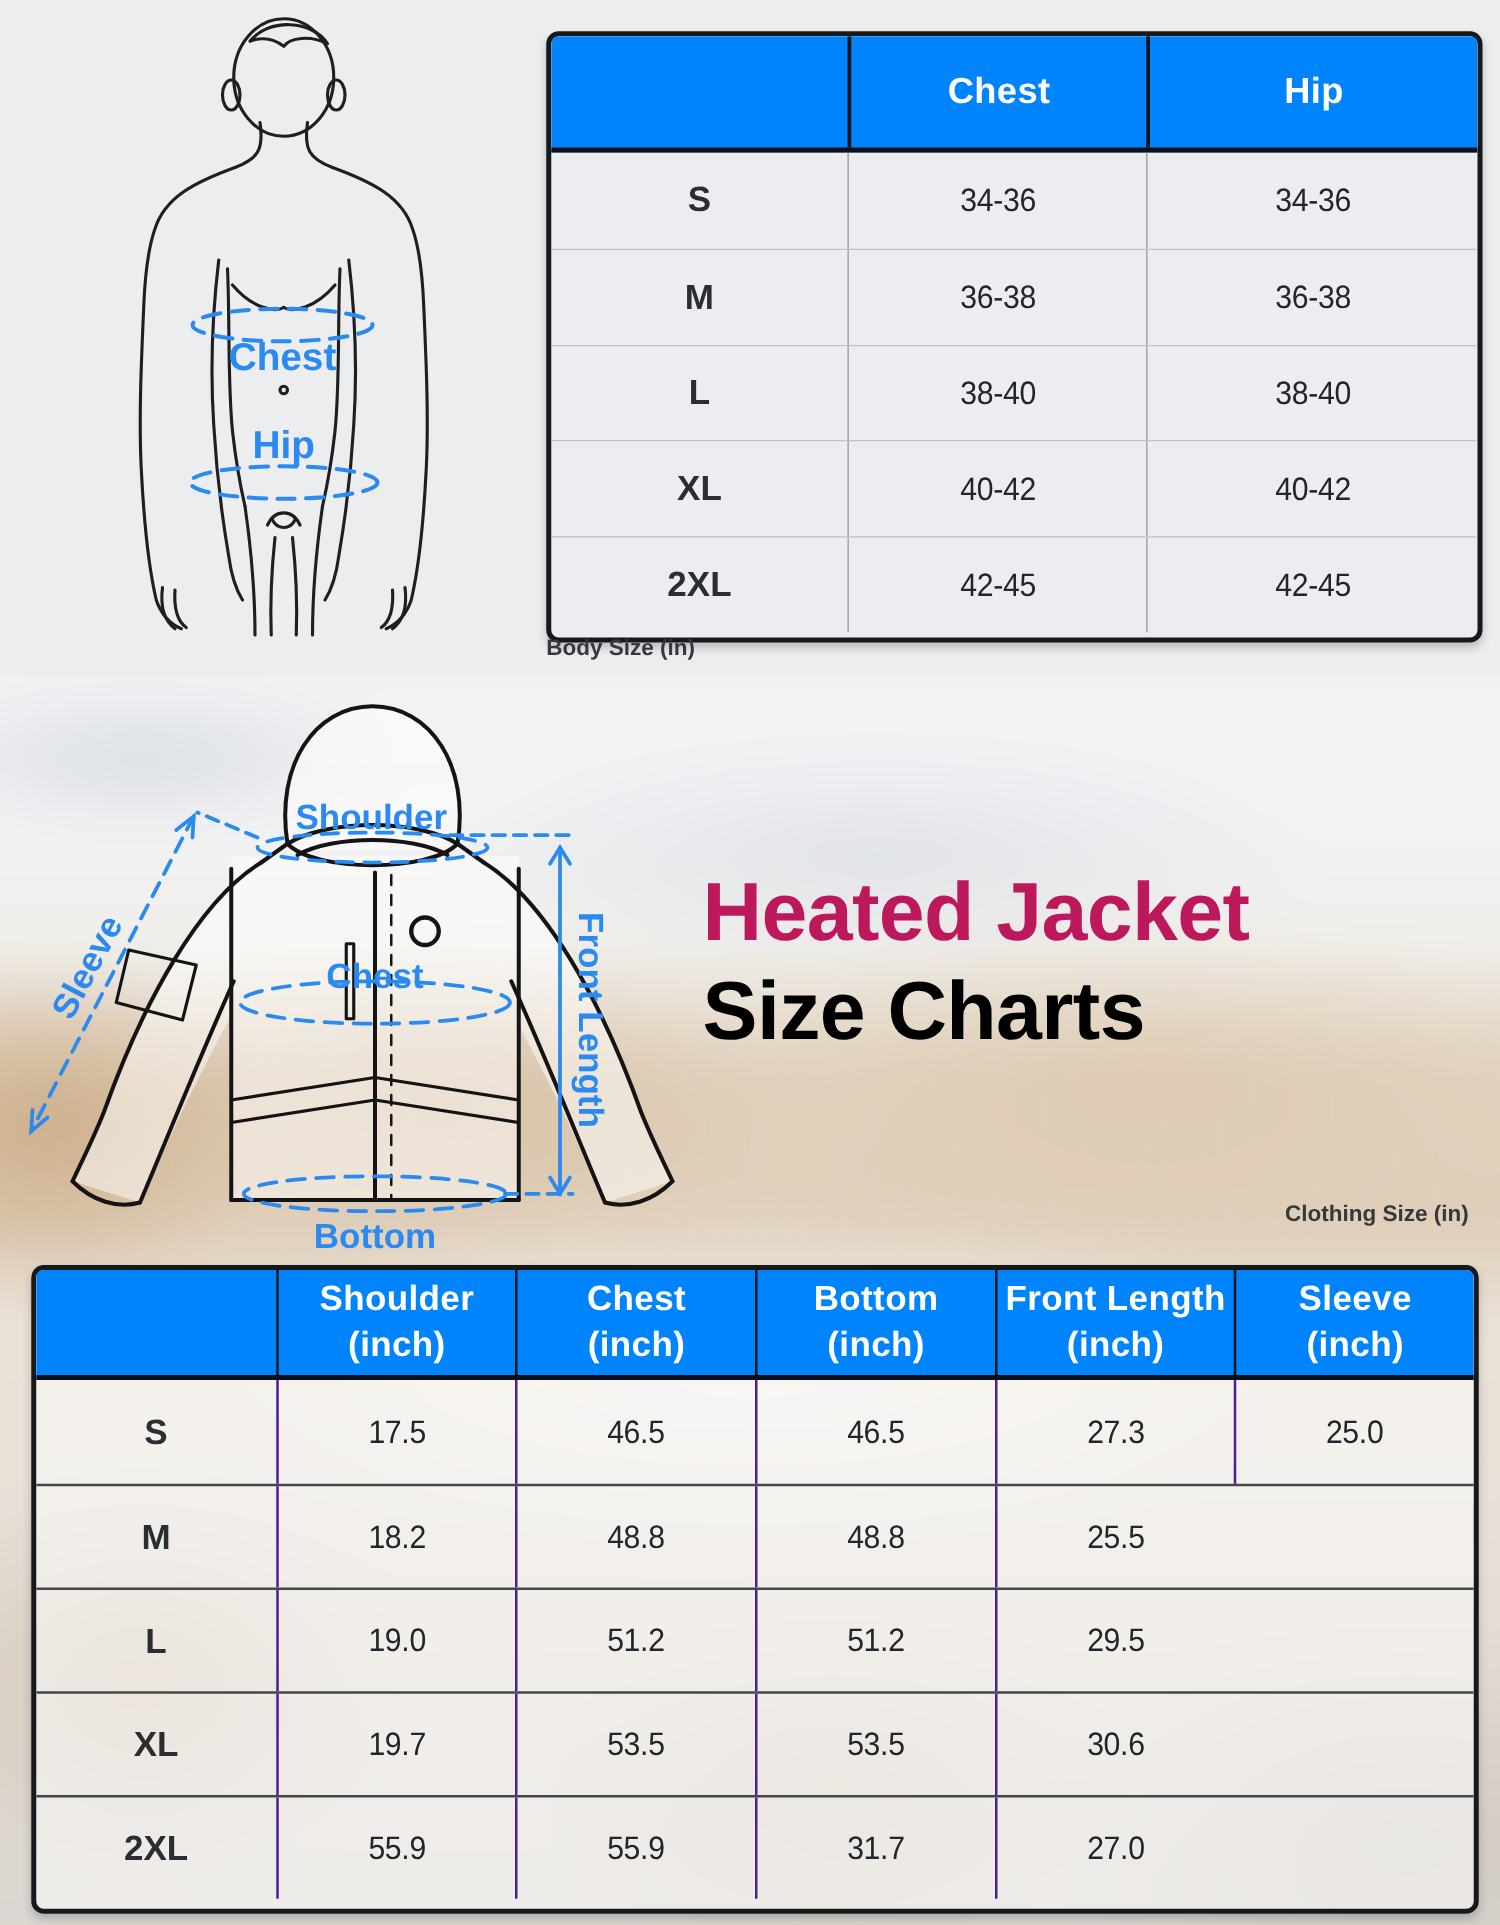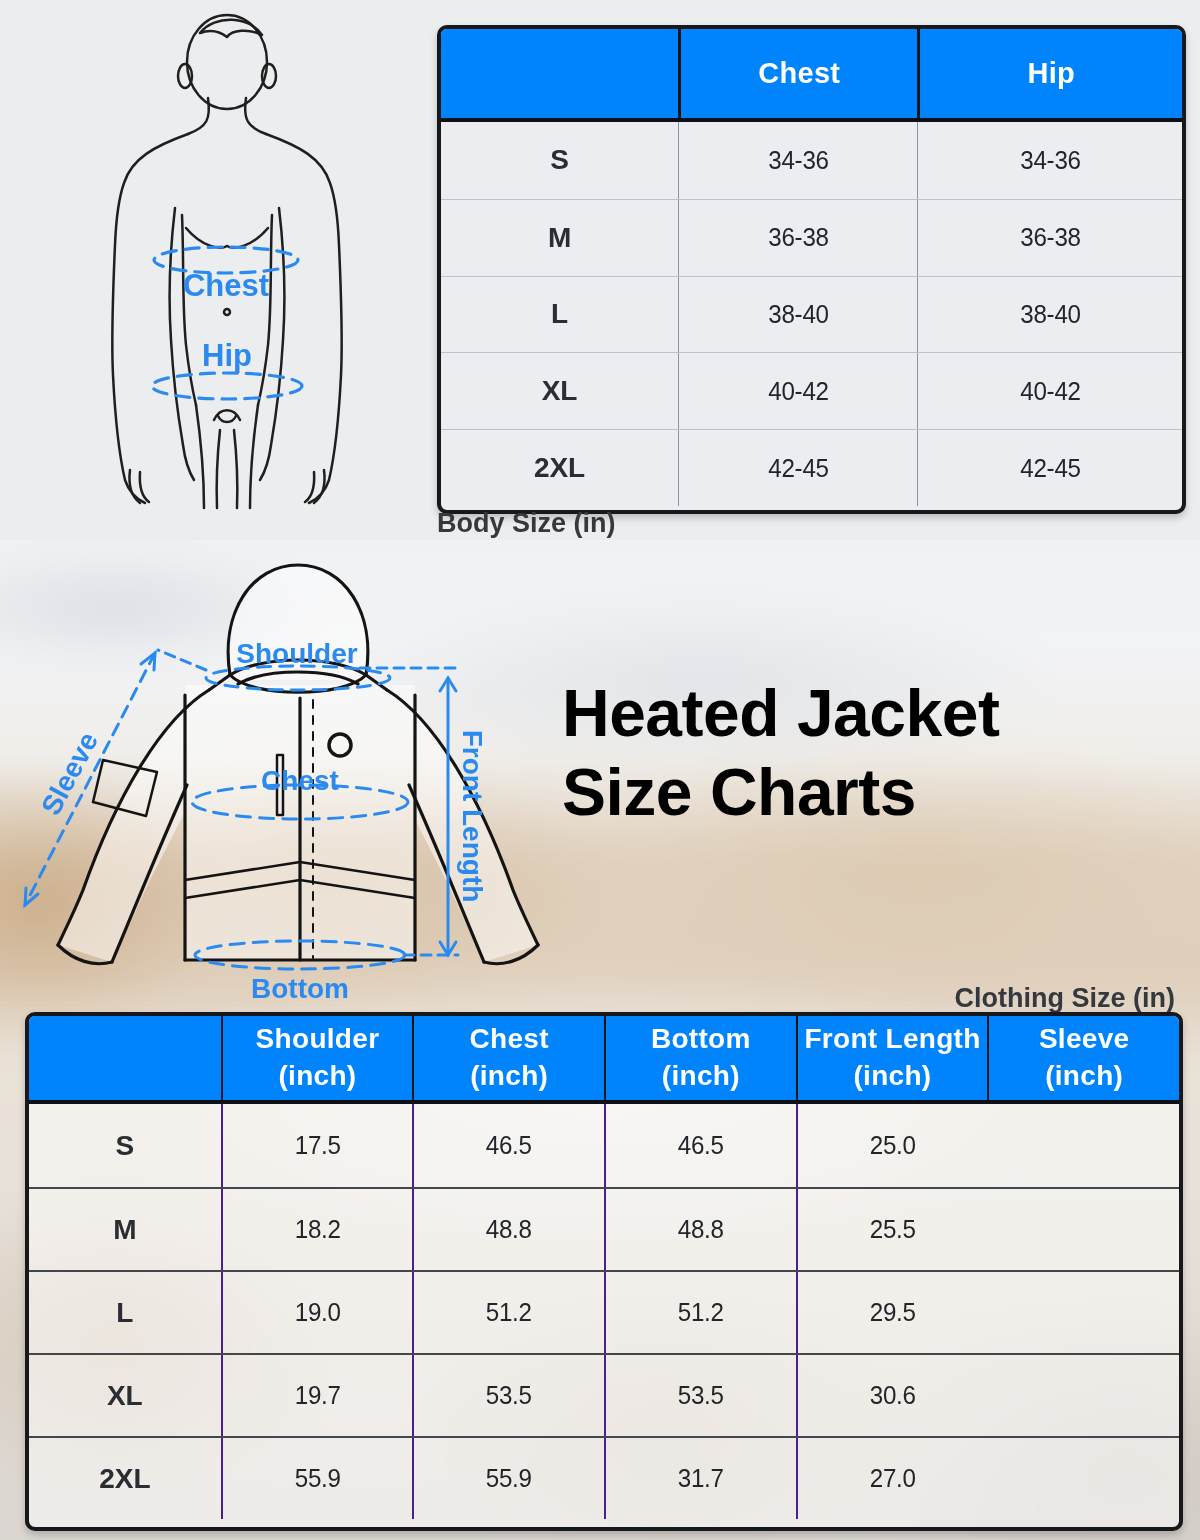"Body Size (in)" .caption { font-size: 27px -> 18px }
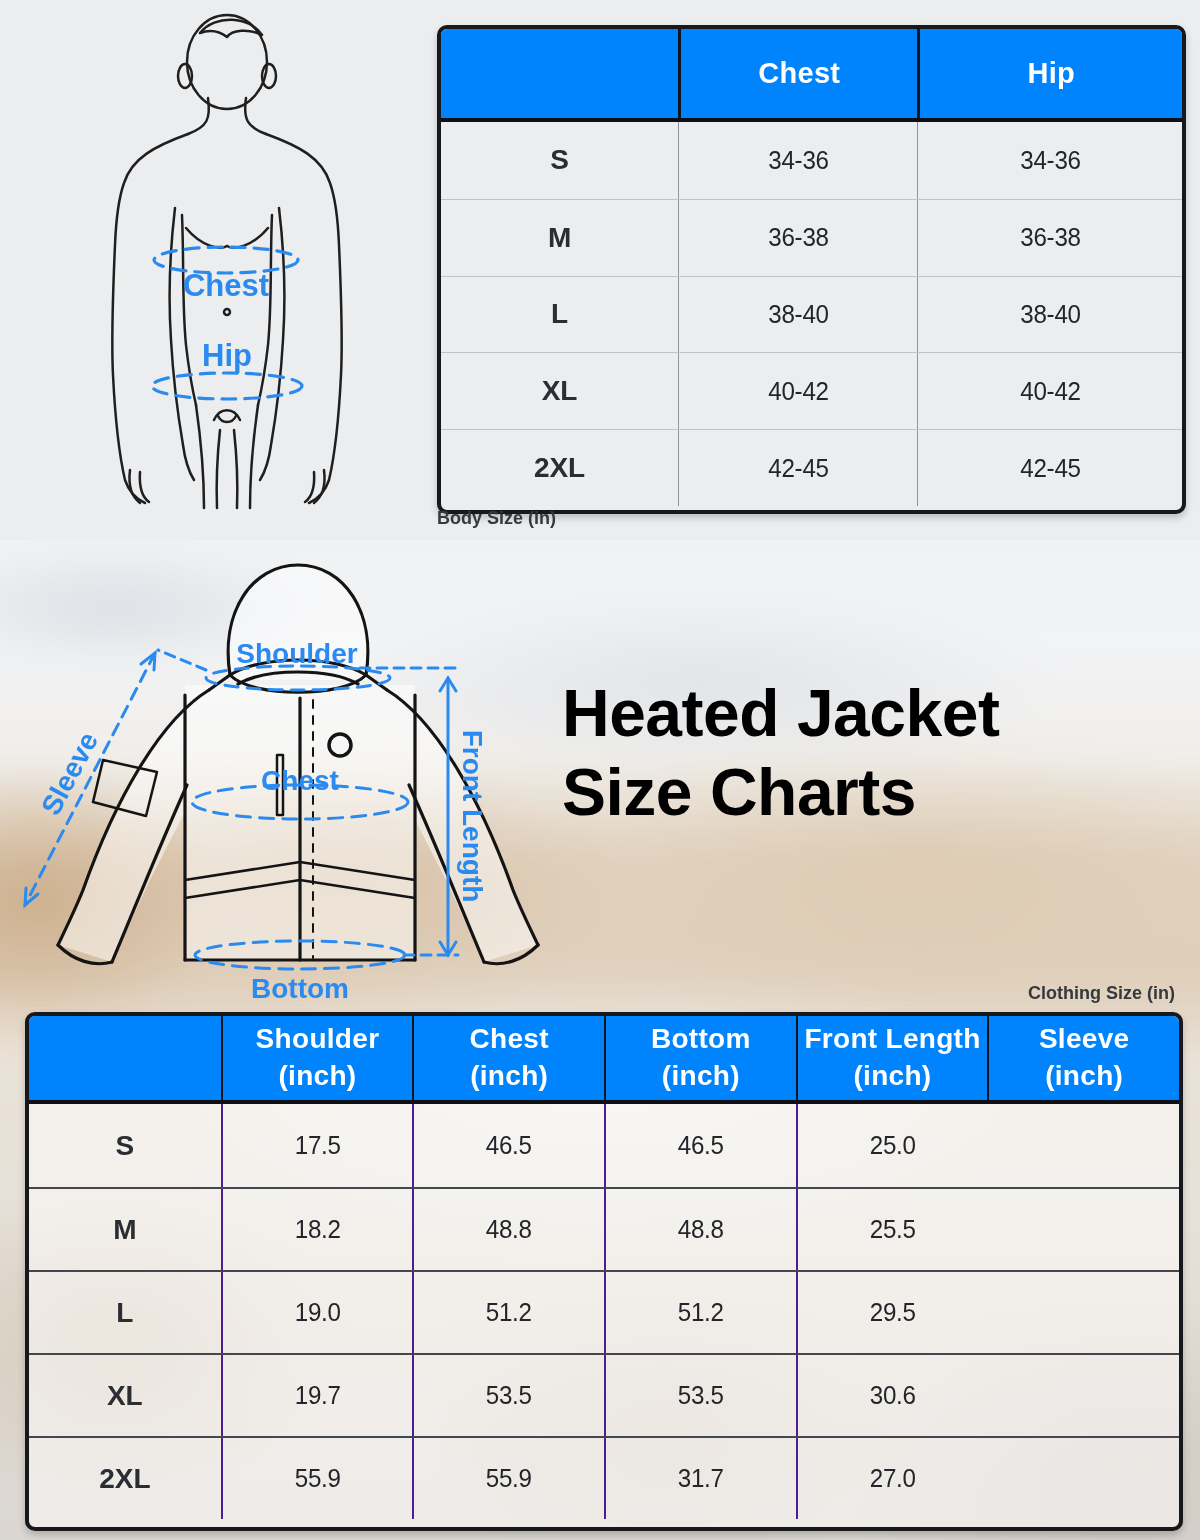"Heated Jacket" .title .t1 { color: #000000 -> #be185d; margin-top: none -> 16px }
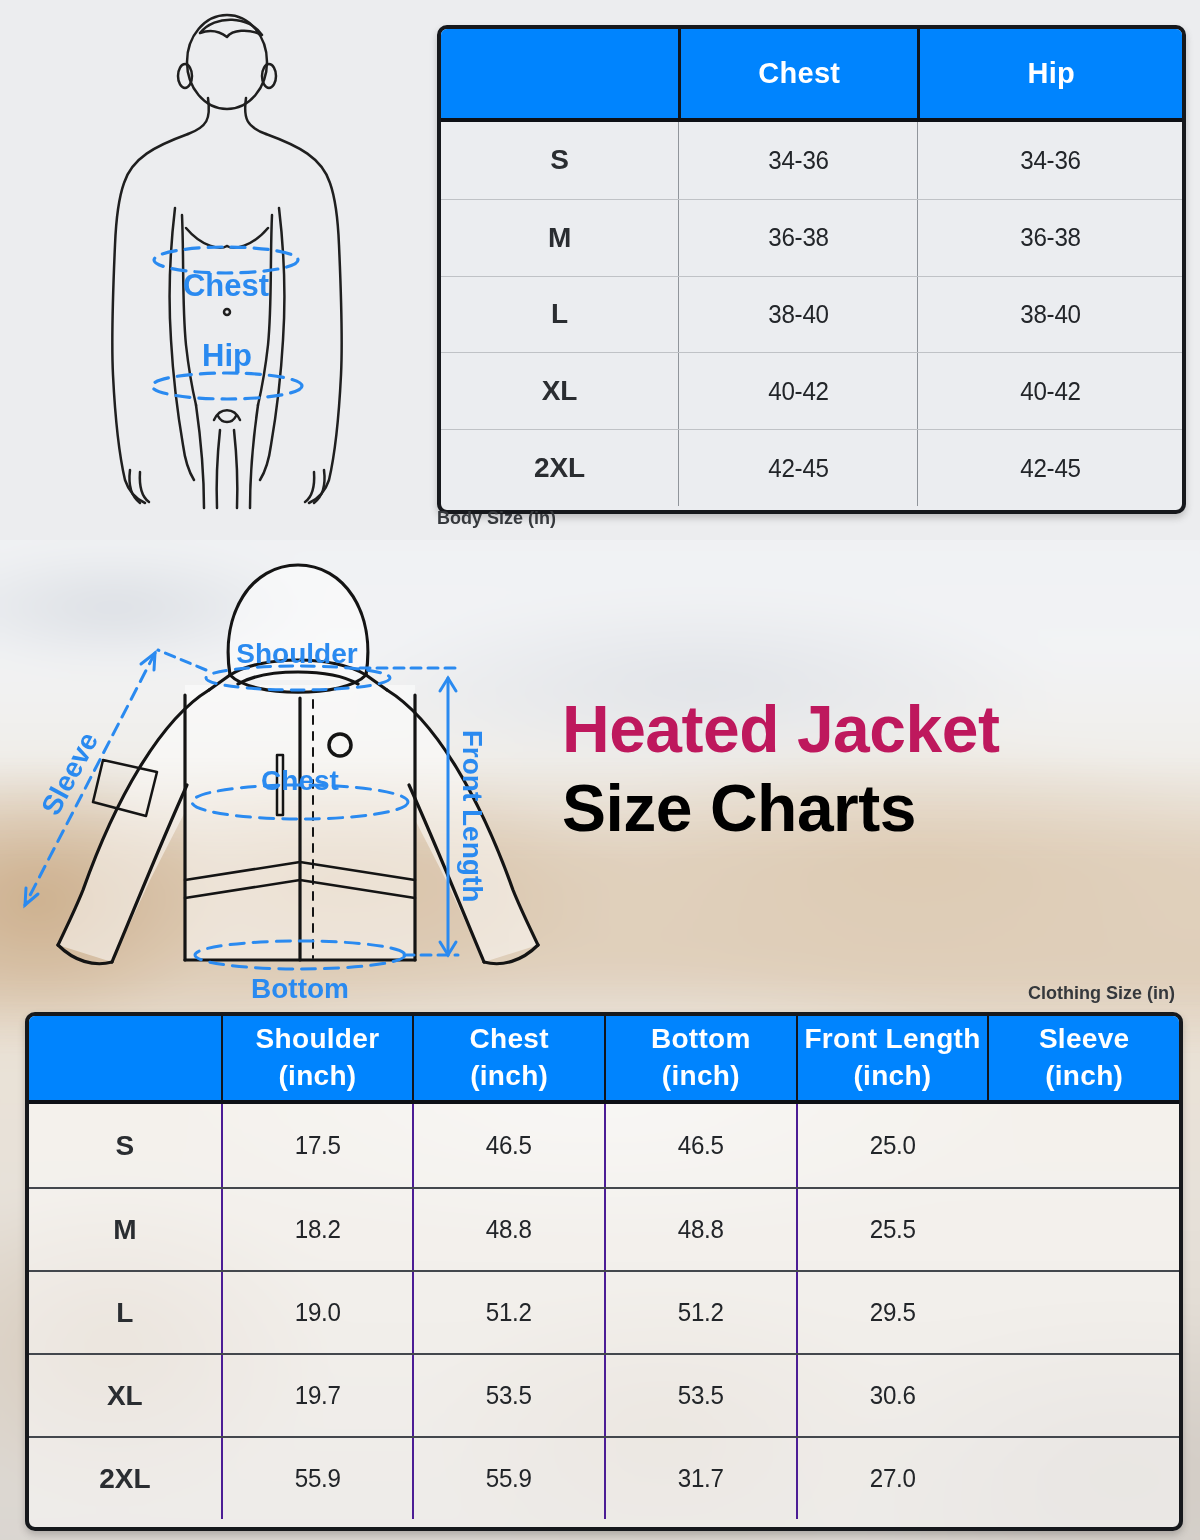"Clothing Size (in)" .caption-clothing { top: 983px -> 961px }
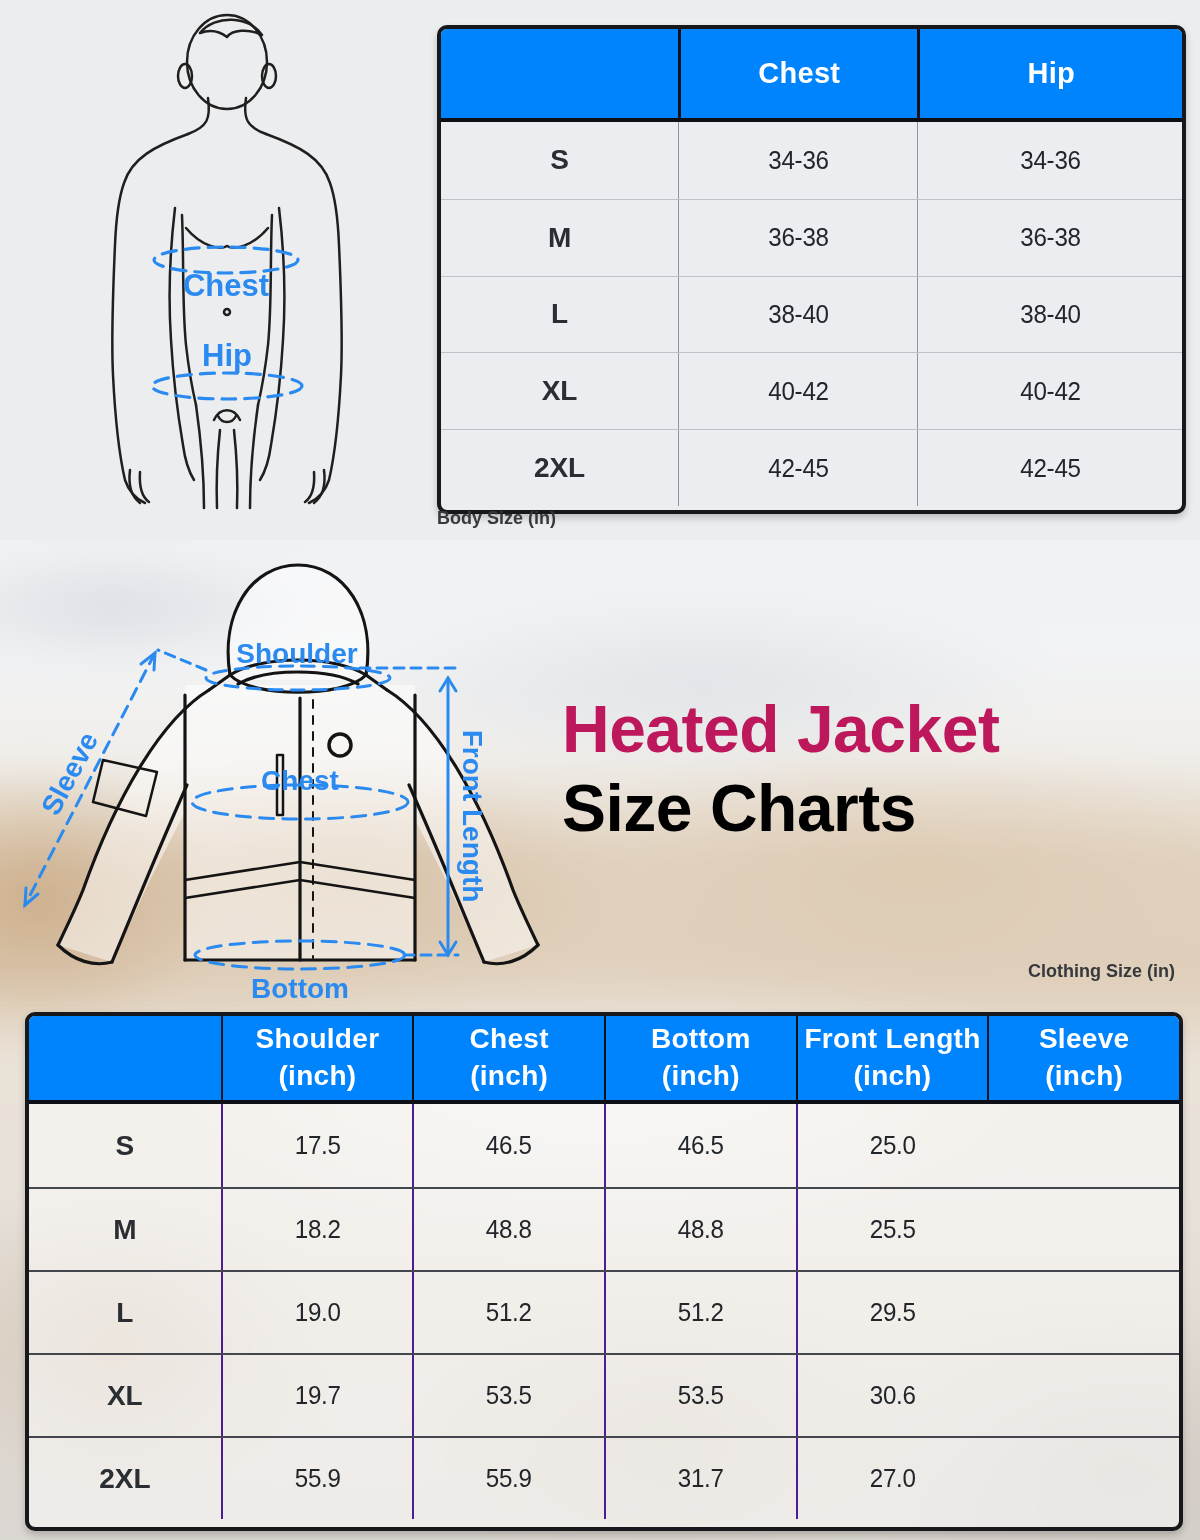"27.3" div.cell { html: none -> <div> <span>27.3</span> </div> }
